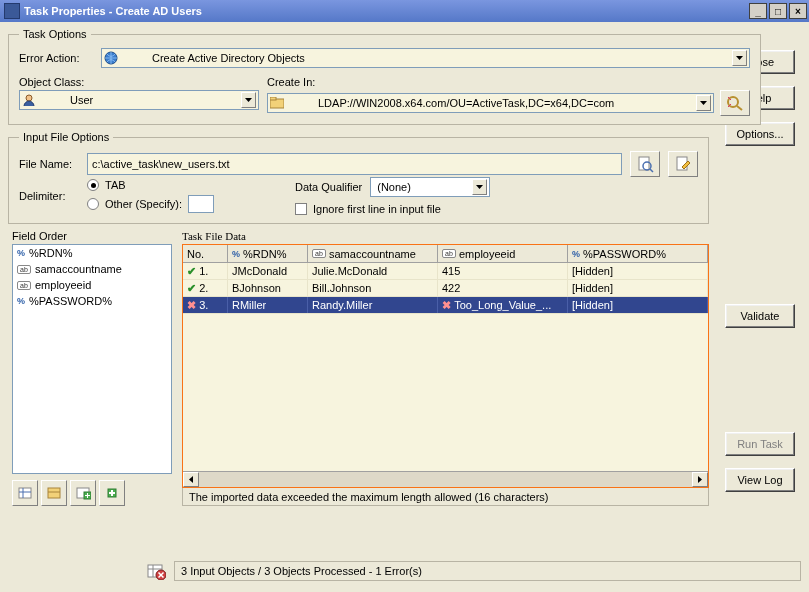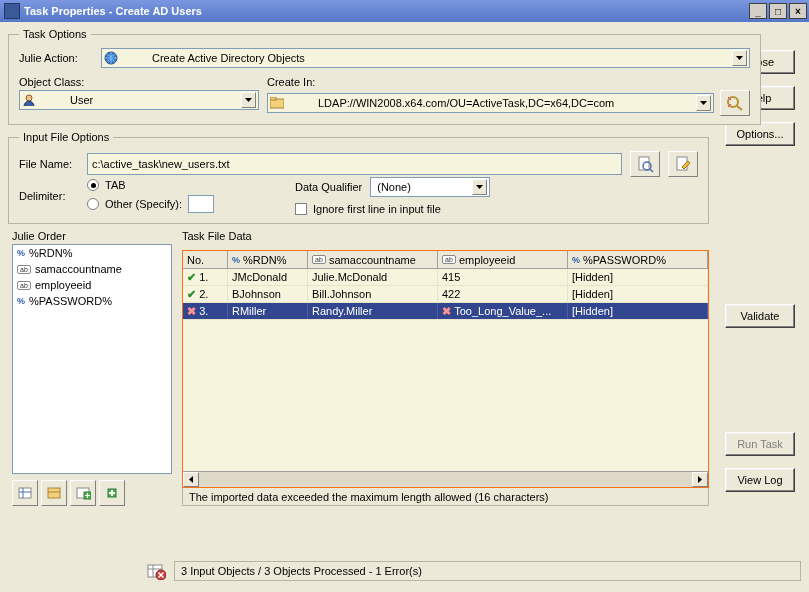"Julie Action:" span.label { text: Julie -> Error }
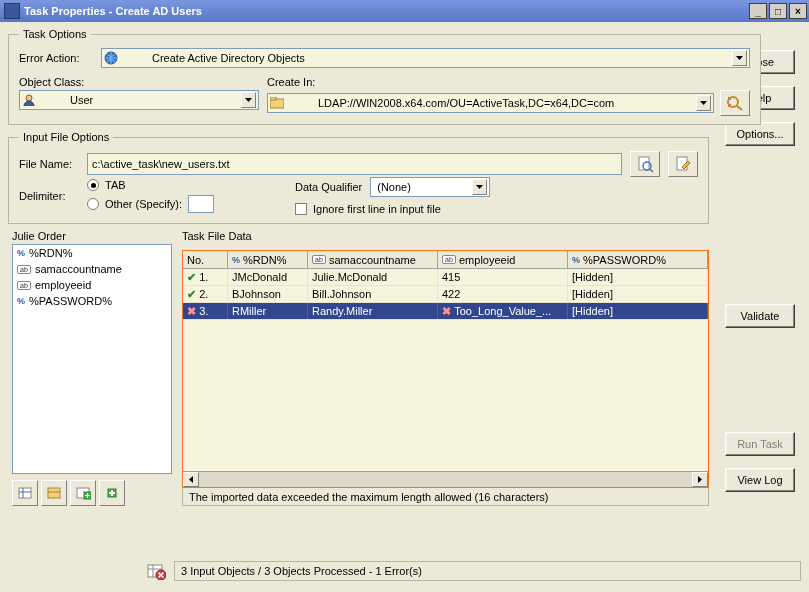"Julie Order" div { text: Julie -> Field }
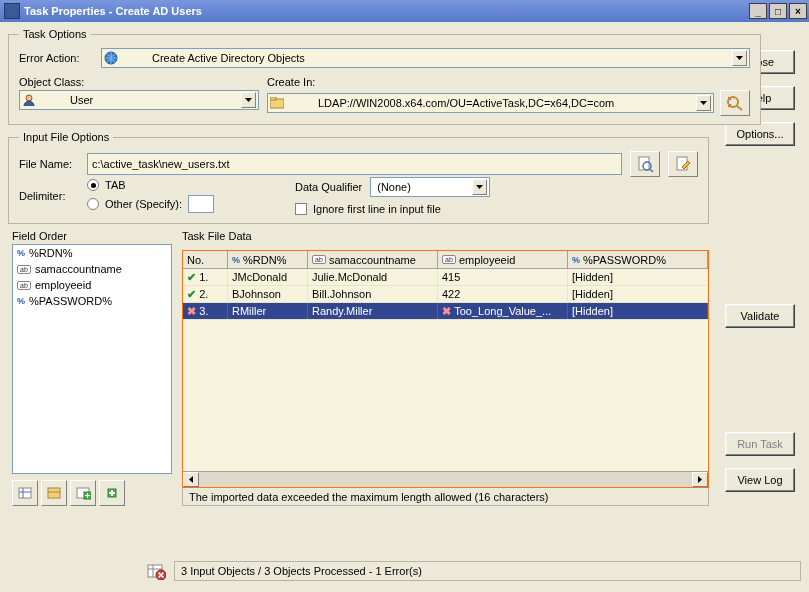"Task File Data" div { font-family: none -> Liberation Serif, serif; margin-bottom: 8px -> 2px }
